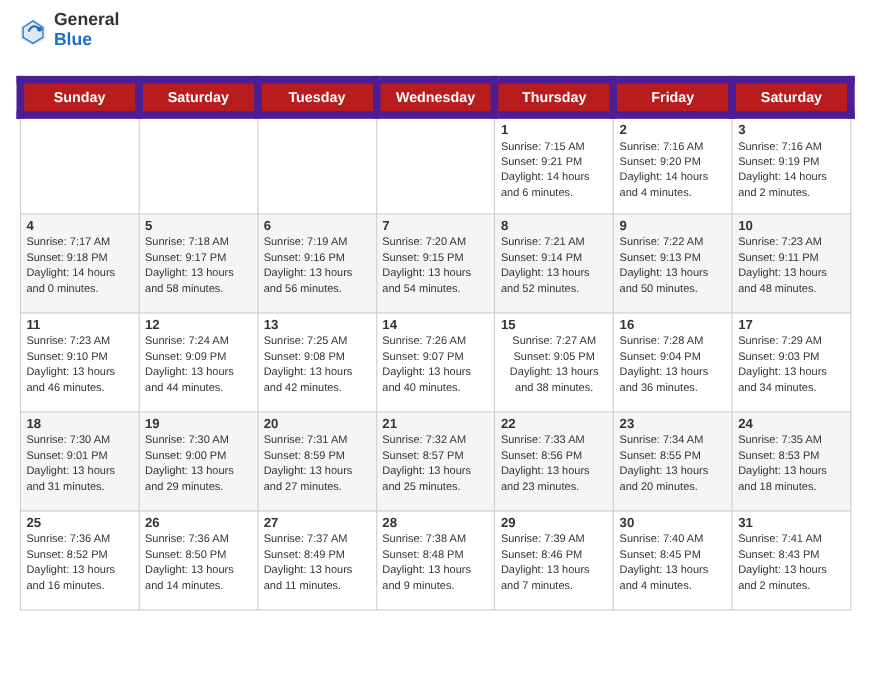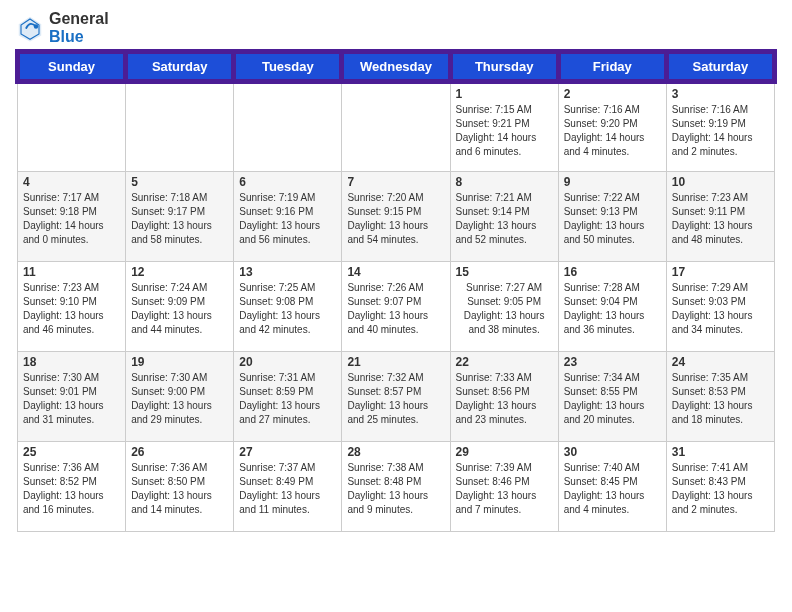"General" .header-row { margin-bottom: 4px -> 24px }
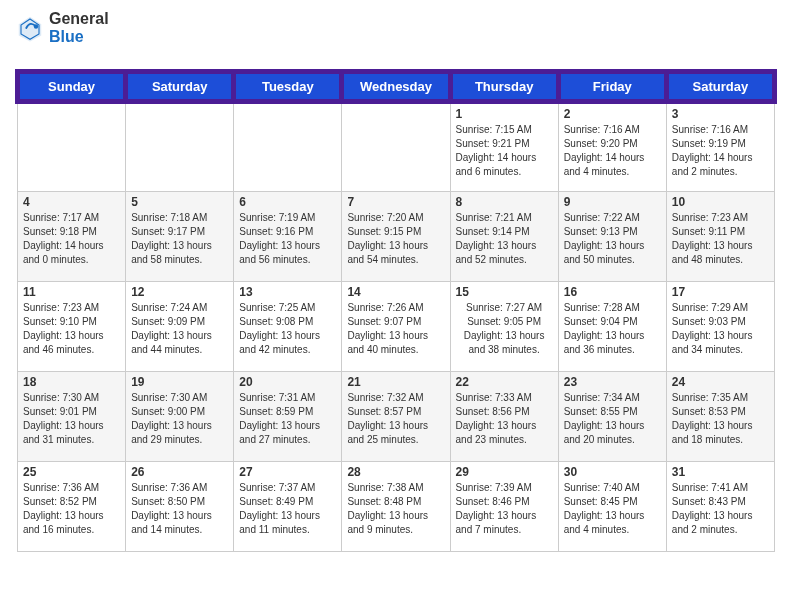"Sunday" thead tr th { background-color: #1d4ed8 -> #b91c1c; border: 5px solid #4c1d95 -> 7px solid #4c1d95 }
